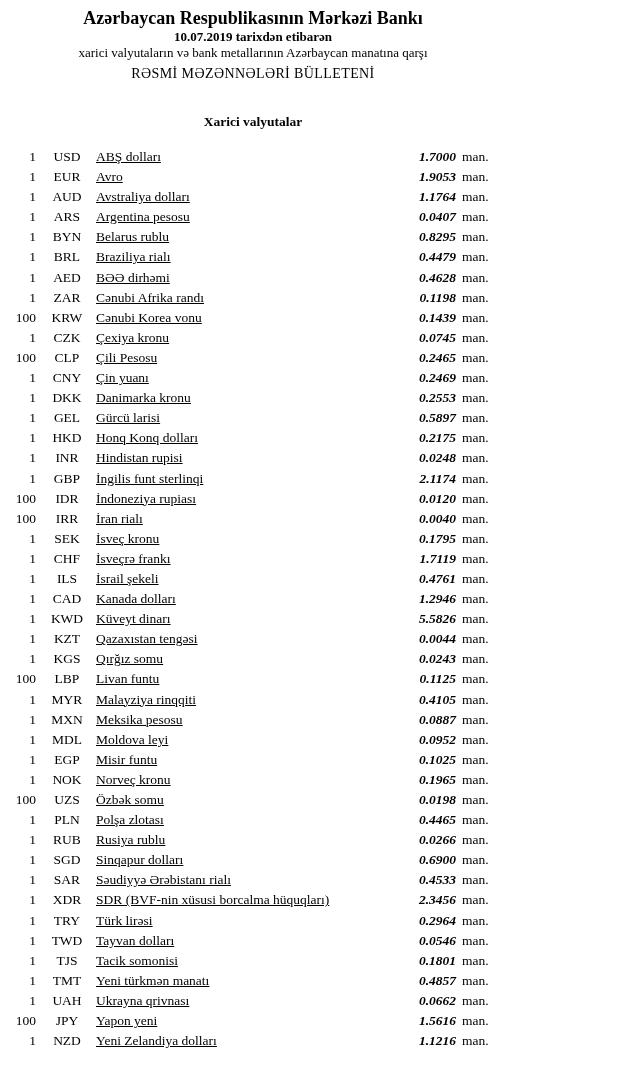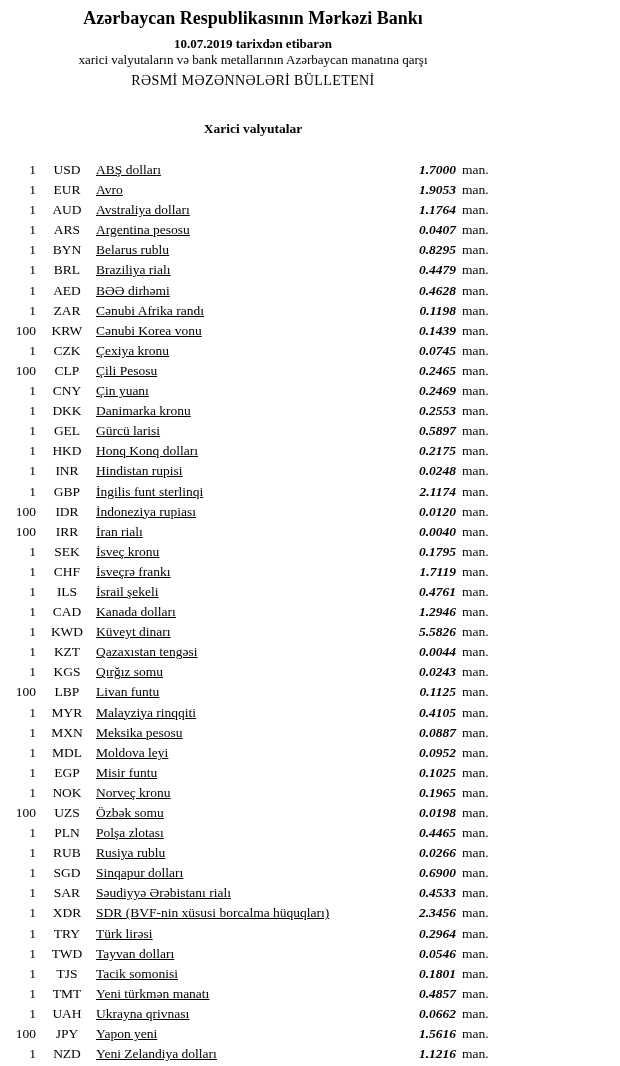"10.07.2019 tarixdən etibarən" .date-line { margin-top: 7px -> none }
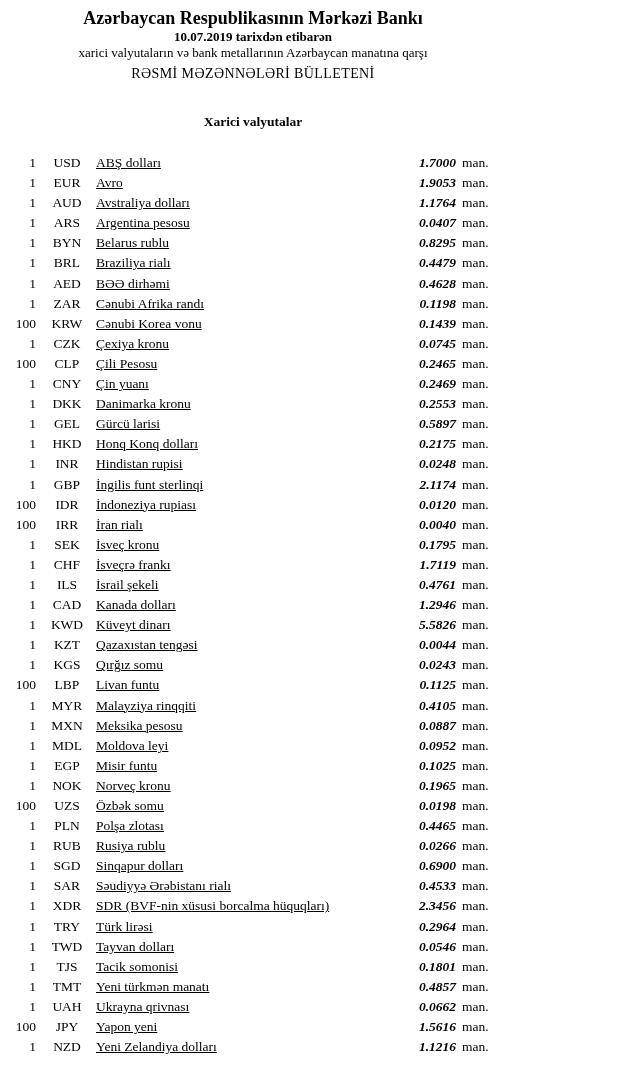"Xarici valyutalar" .section-title { margin-bottom: 23px -> 17px }
